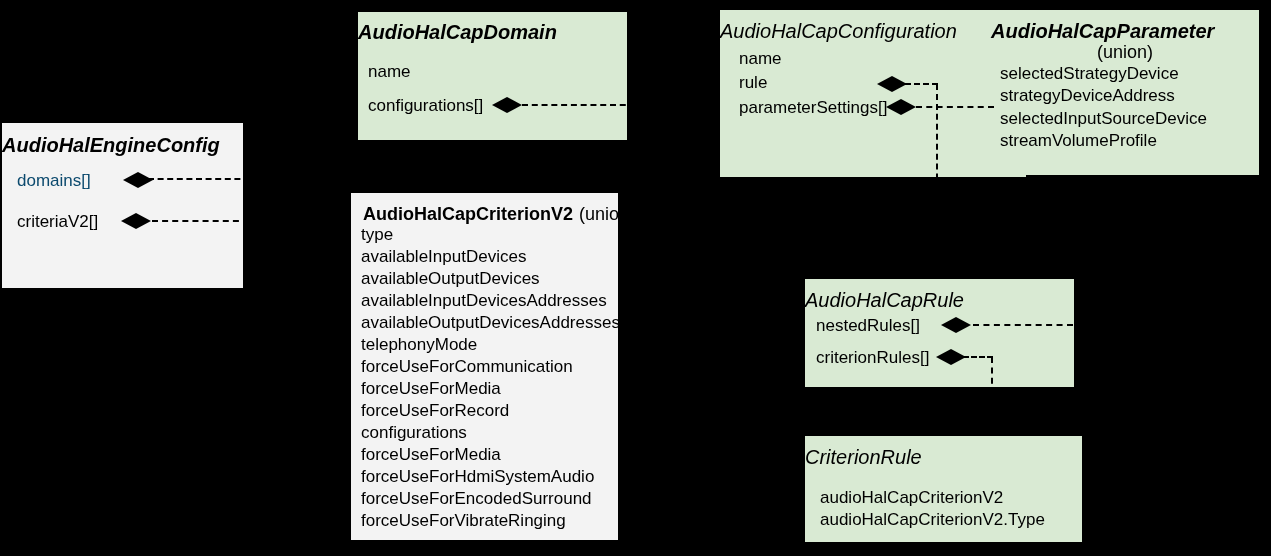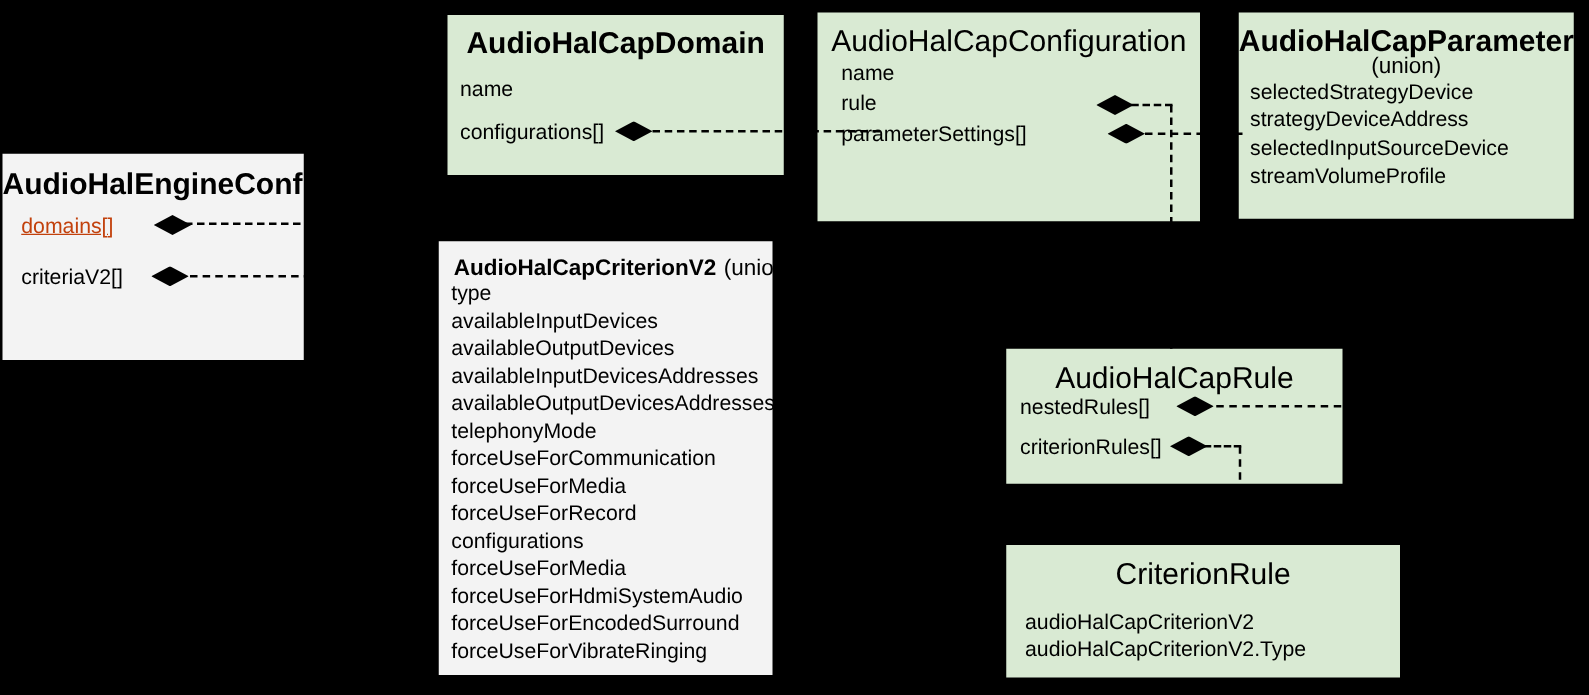"AudioHalCapDomain" .title { font-size: 24px -> 20px; font-style: none -> italic; text-align: center -> left }
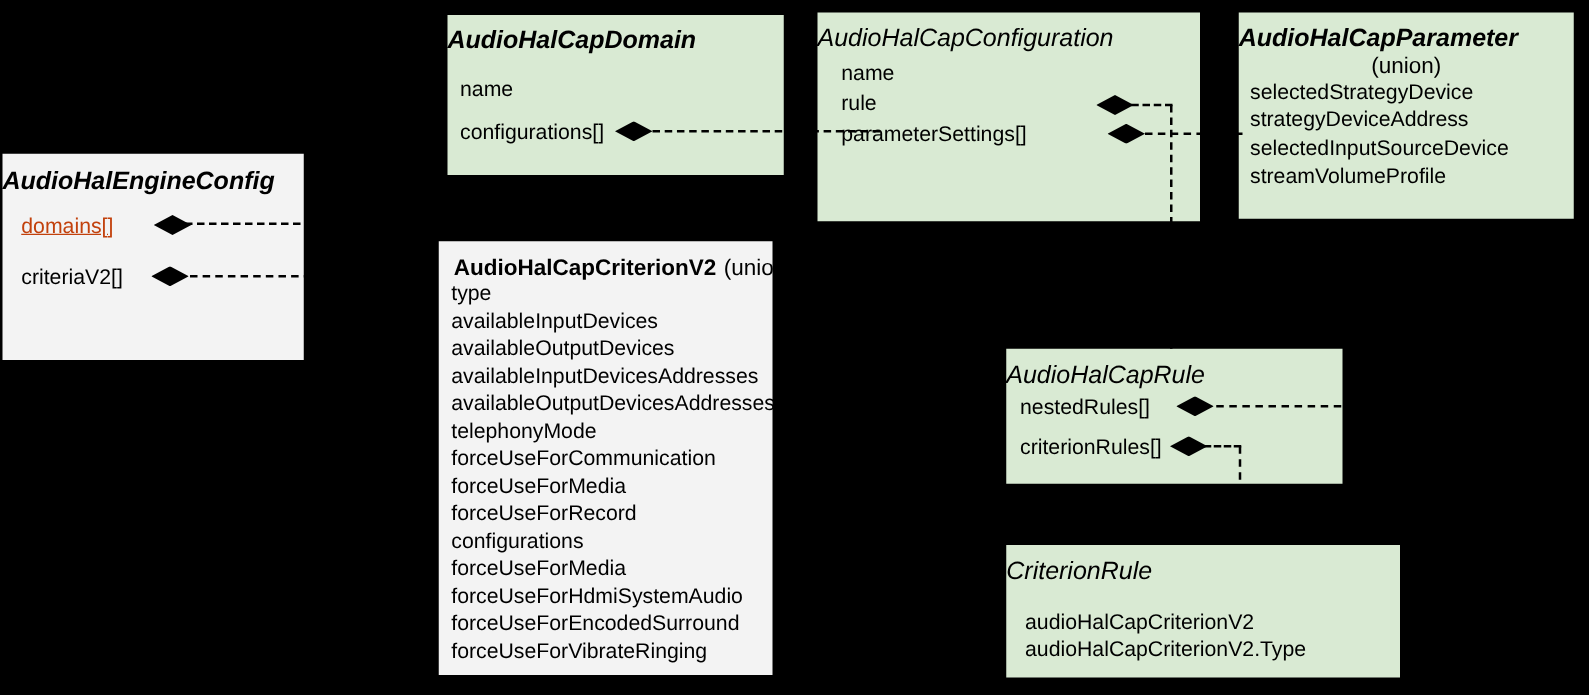"AudioHalCapConfiguration" div.box { left: 654px -> 720px }
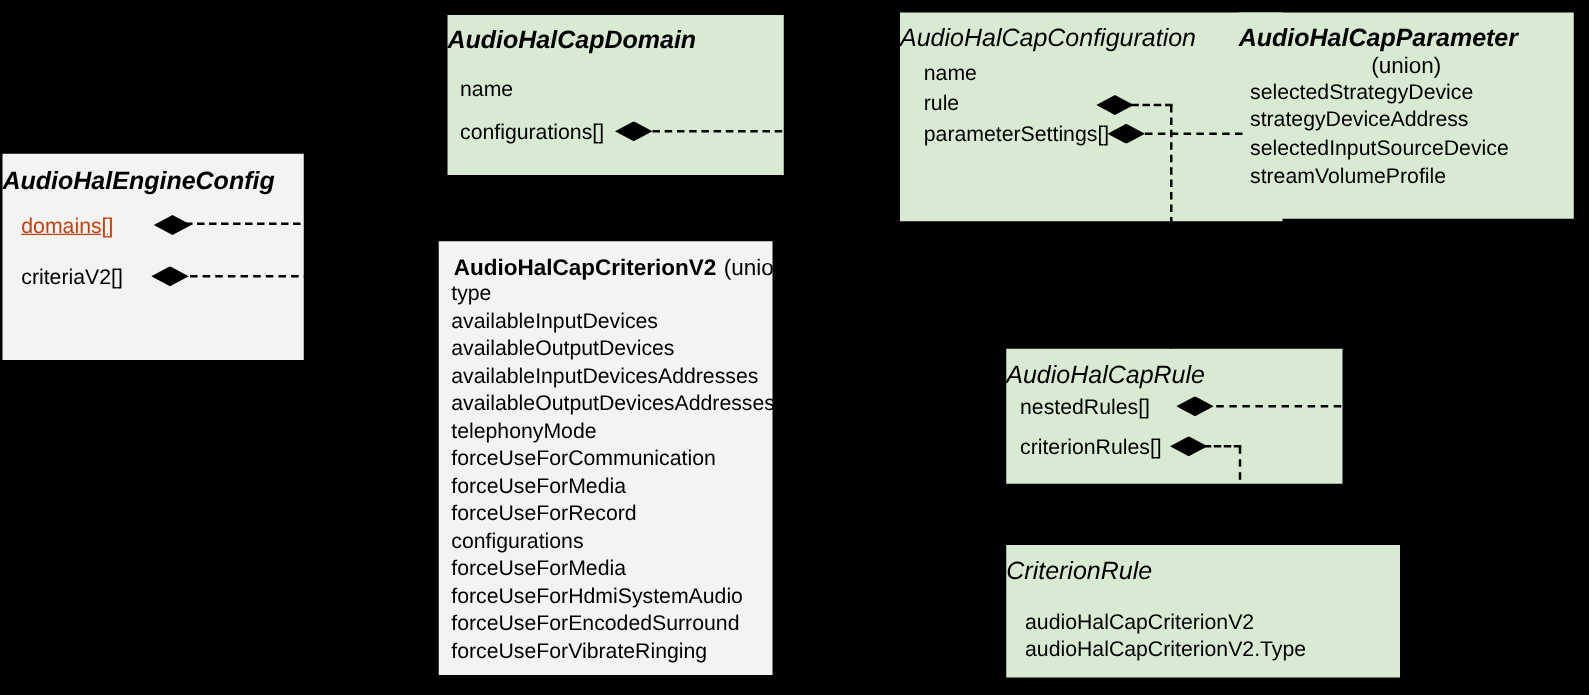"domains[]" .green-text { color: #c2410c -> #0c4a6e; text-decoration: underline -> none }
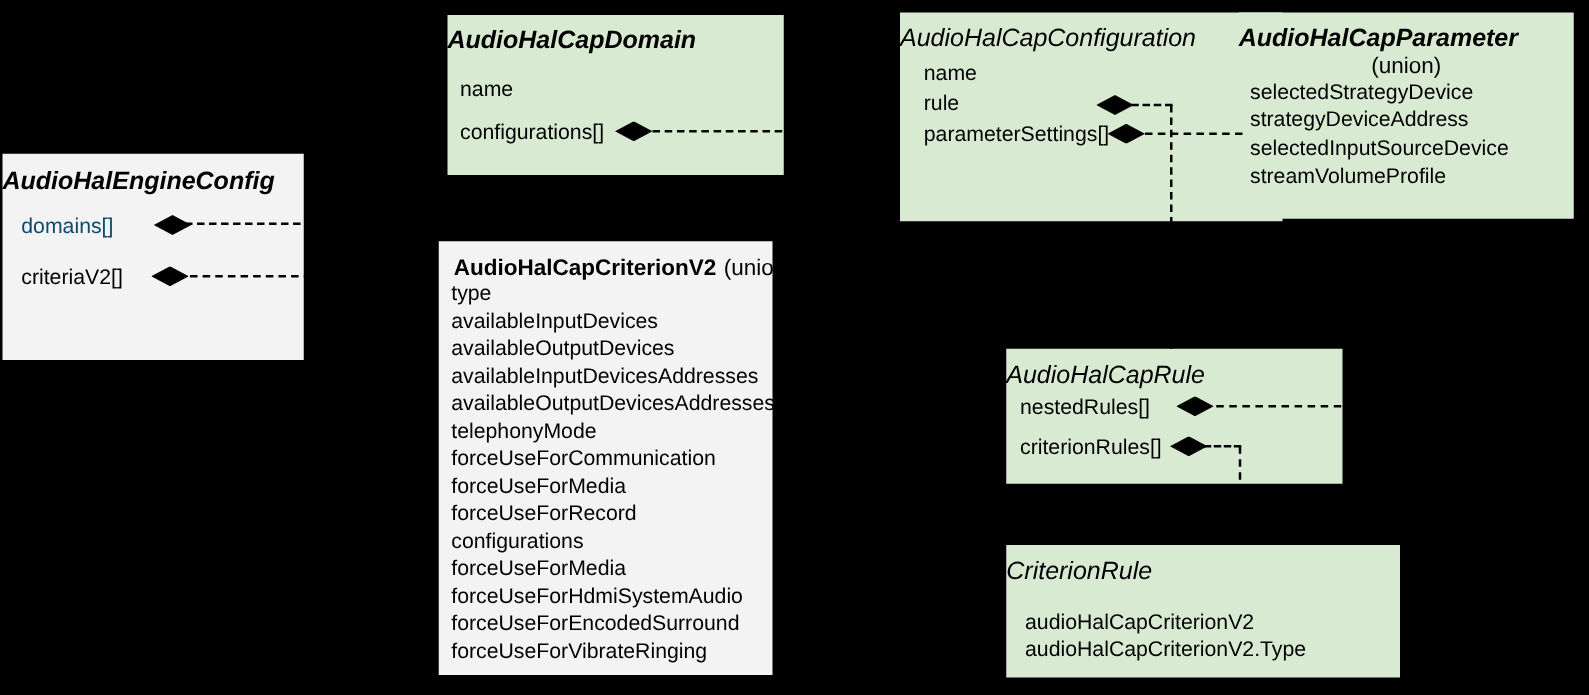"CriterionRule" div.box { width: 315px -> 277px }
